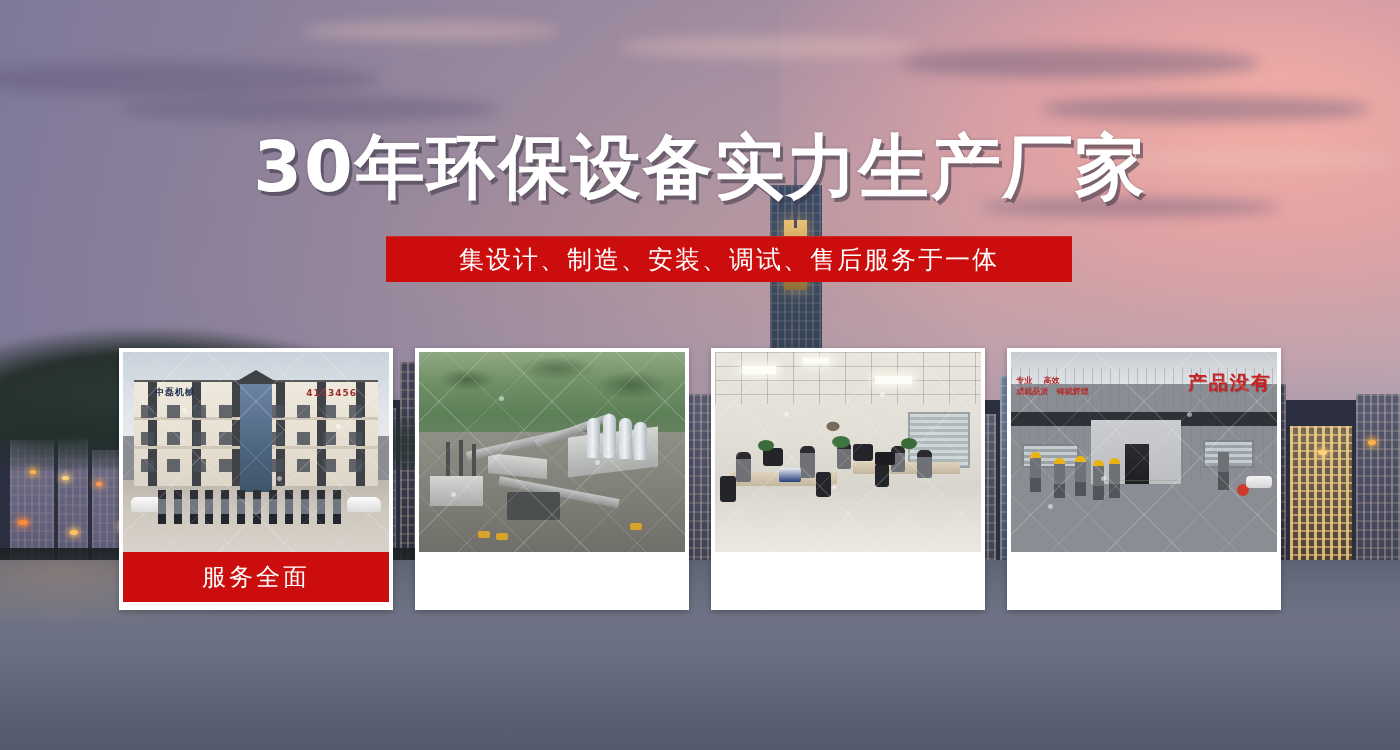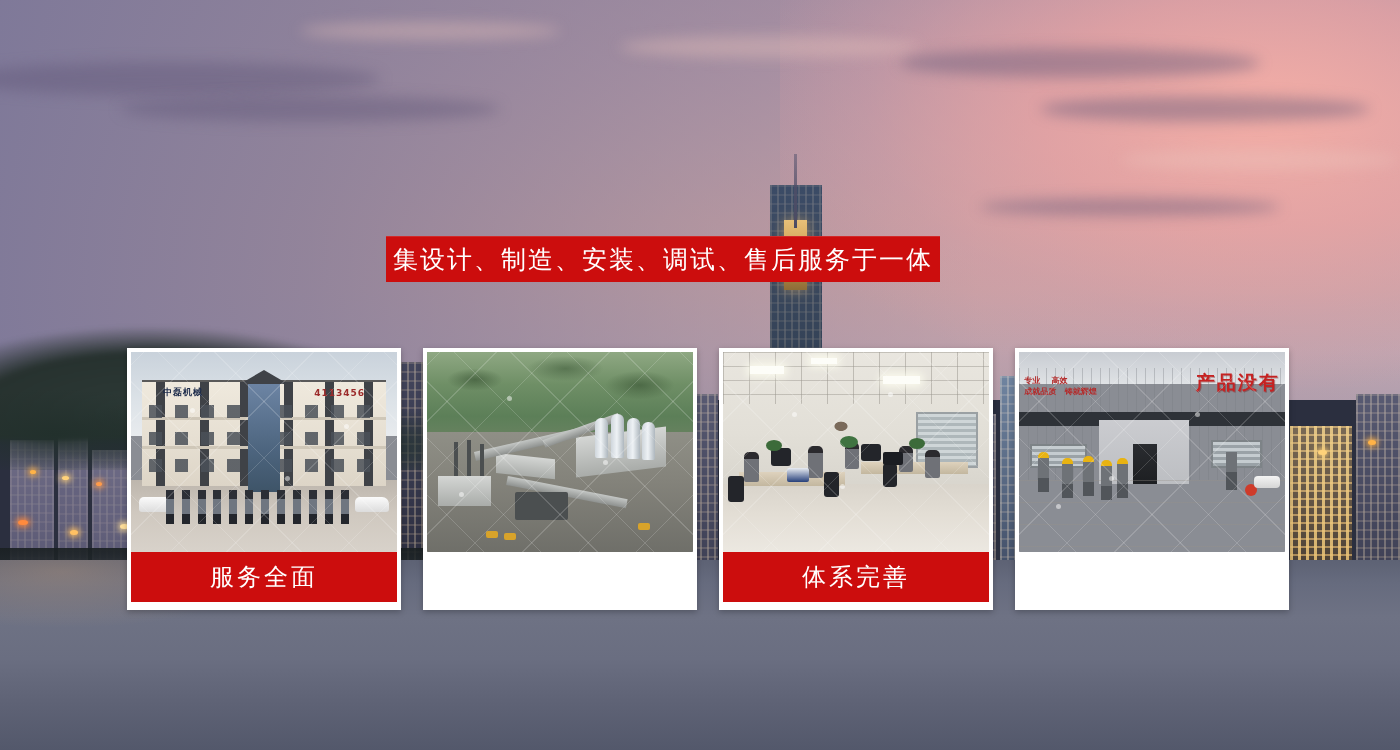"30年环保设备实力生产厂家" div.headline { html: none -> <div>30年环保设备实力生产厂家</div> }
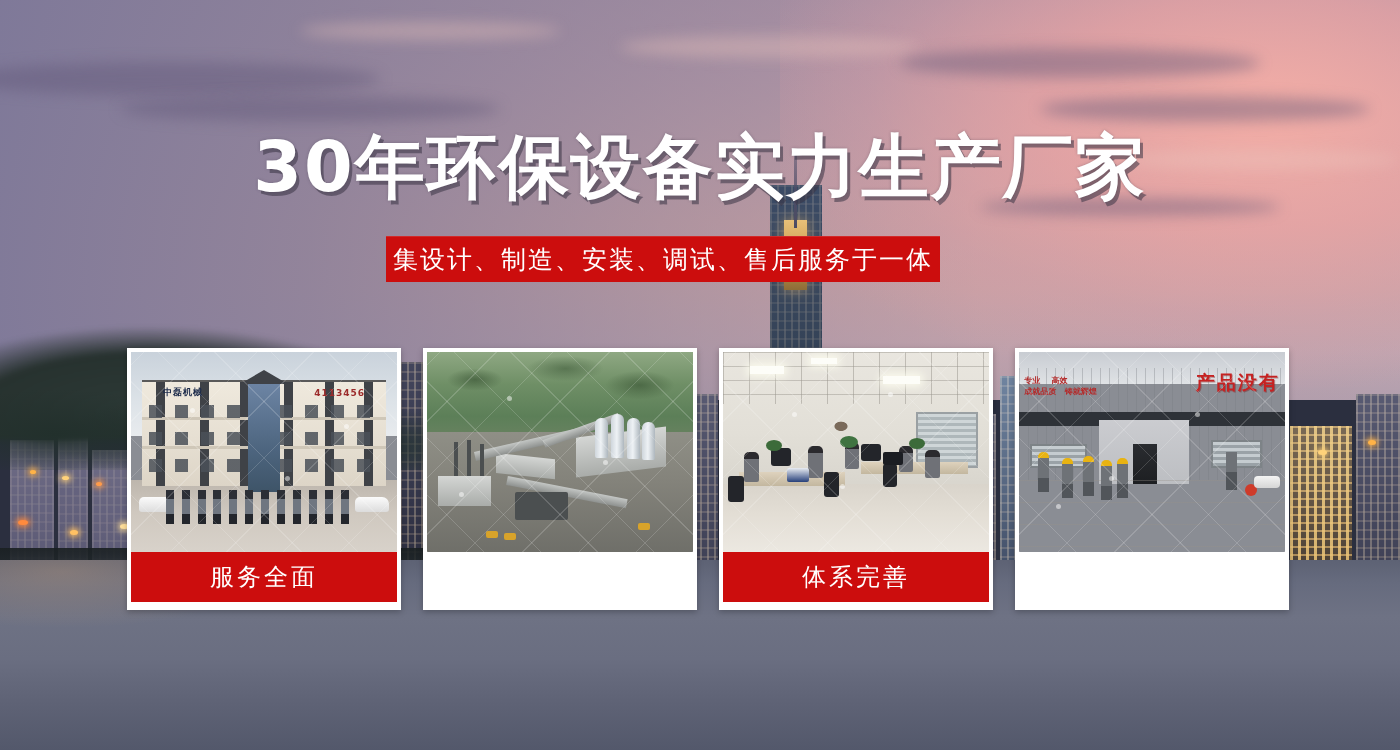"集设计、制造、安装、调试、售后服务于一体" .subbar { width: 554px -> 686px }
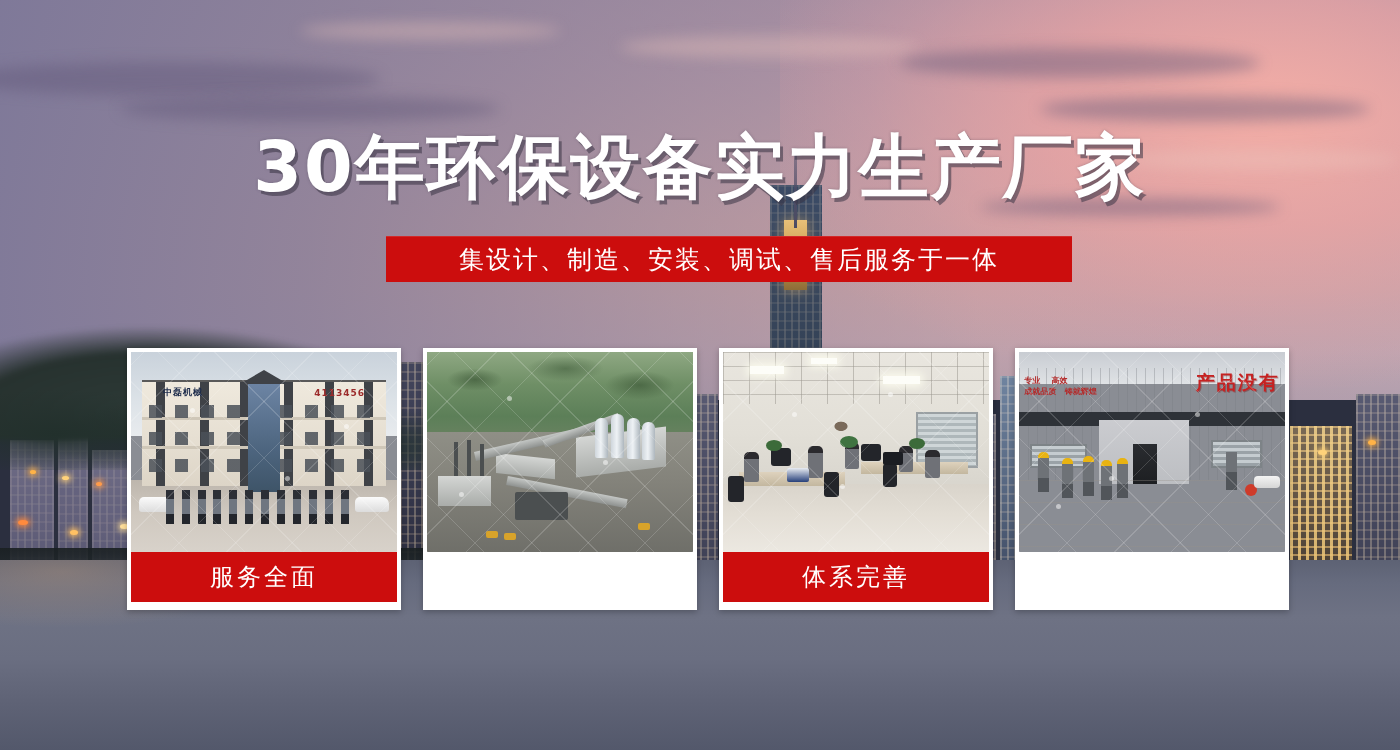"服务全面" .cards { margin-left: 8px -> none }
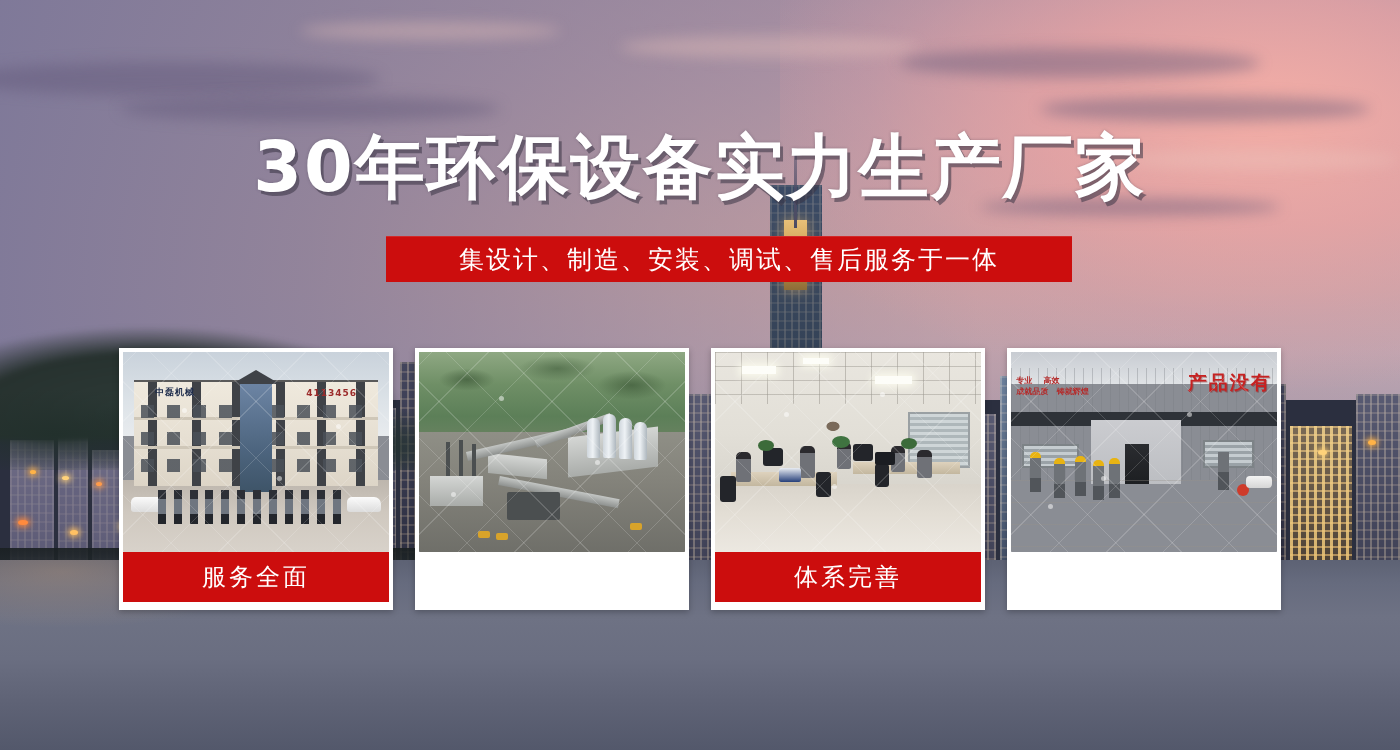"体系完善" div.card-caption { html: <div>体系完善</div> -> none }
